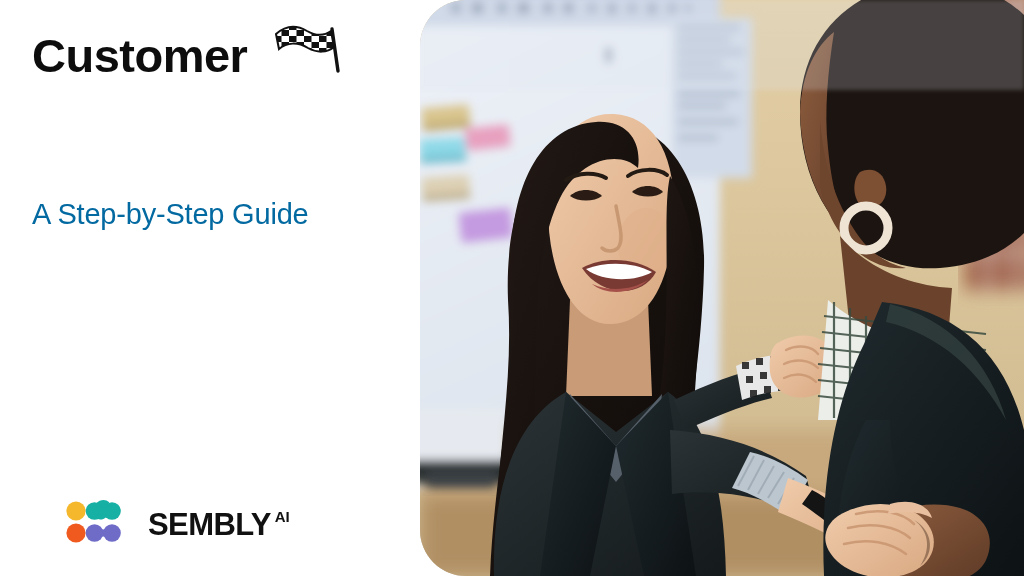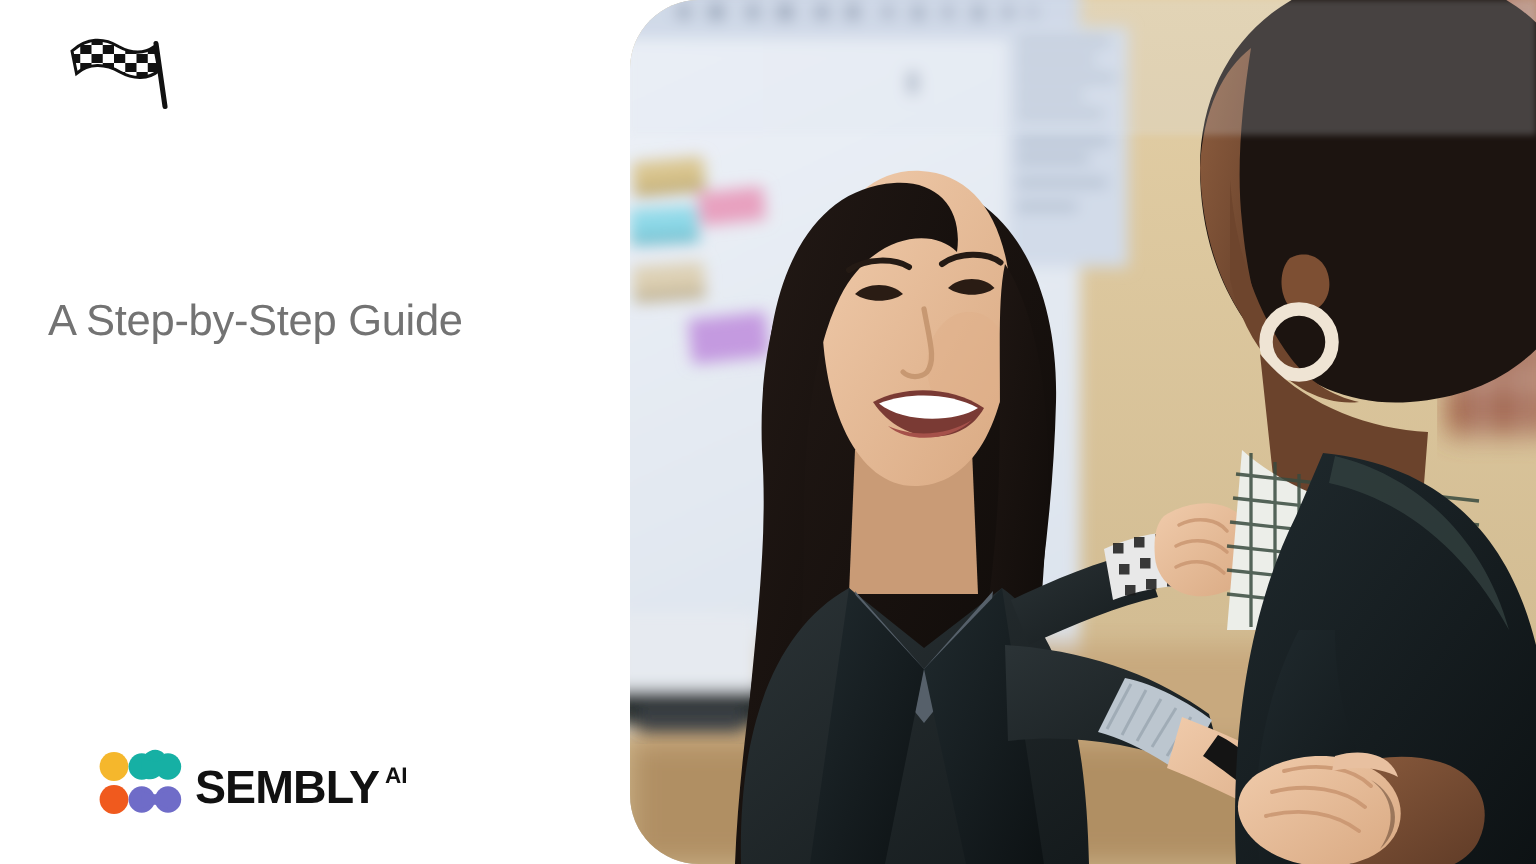"Customer" span { html: none -> <span>Customer</span> }
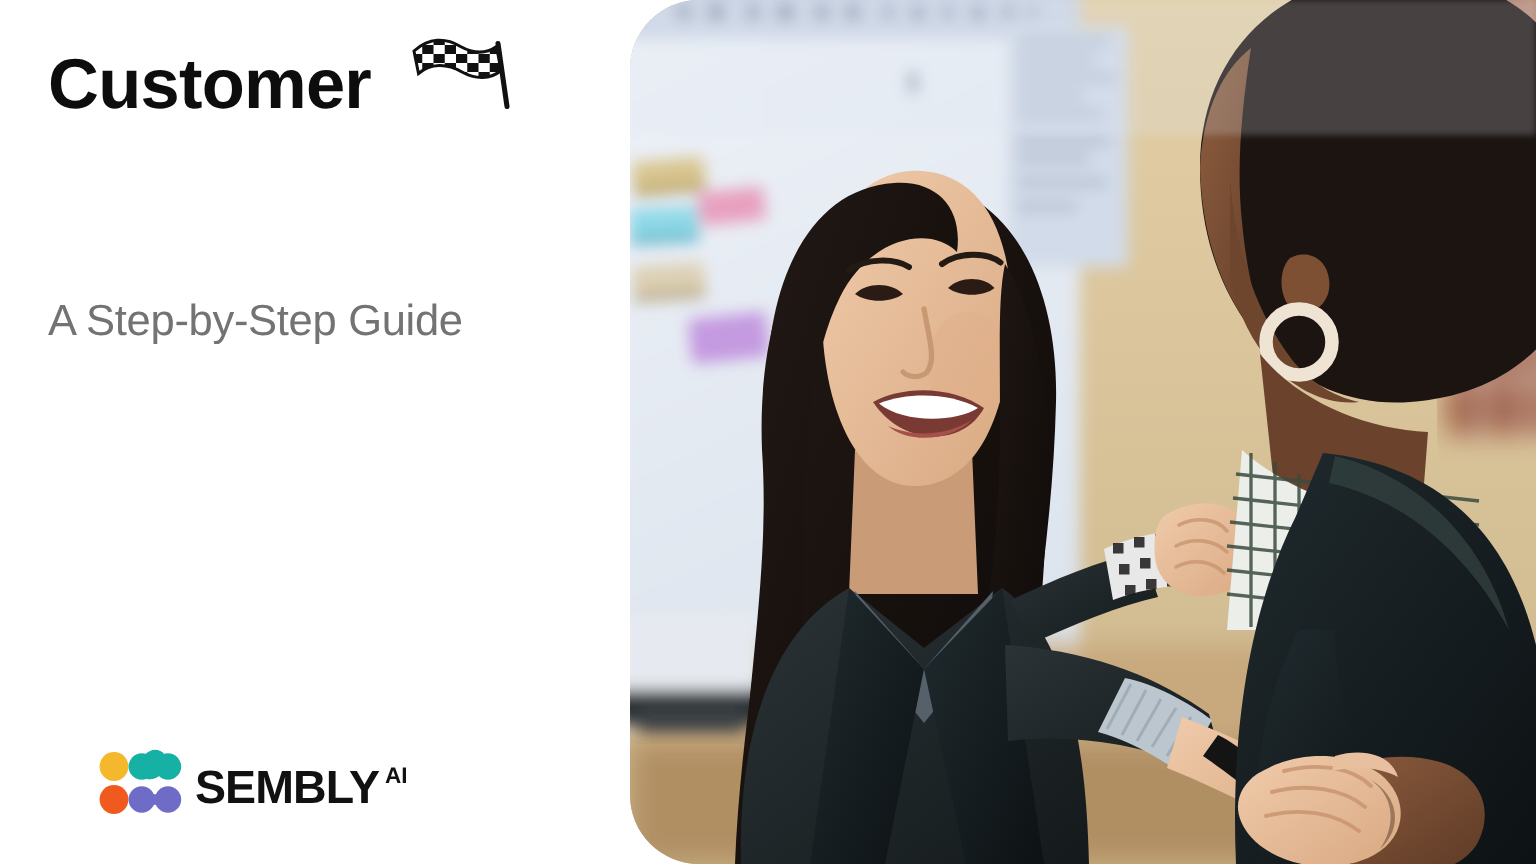"A Step-by-Step Guide" .subtitle-line { color: #737373 -> #0369a1 }
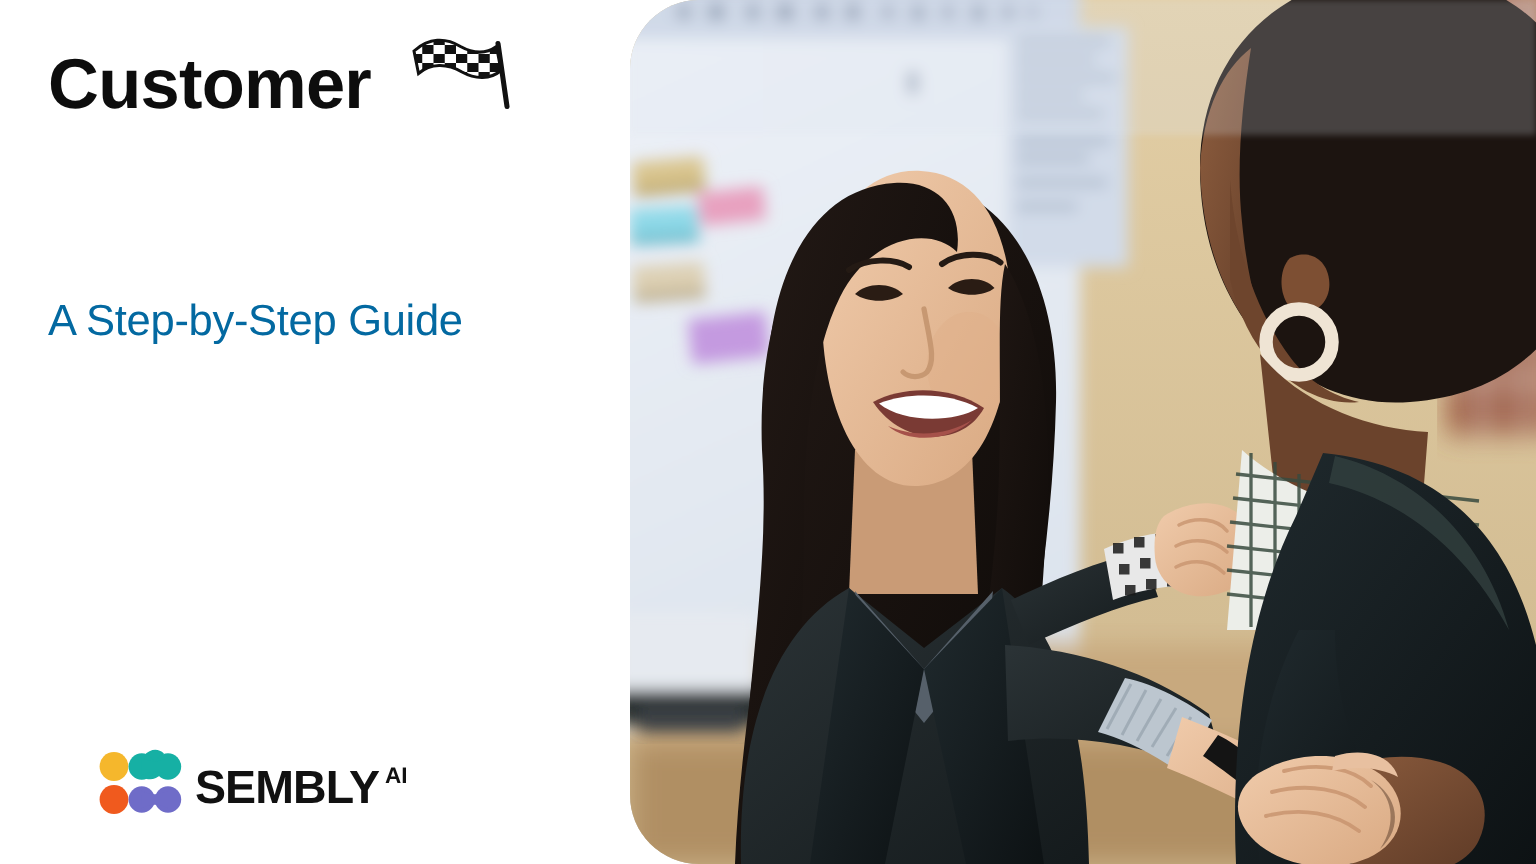"SEMBLY AI" .logo-word { margin-left: 8px -> 26px }
